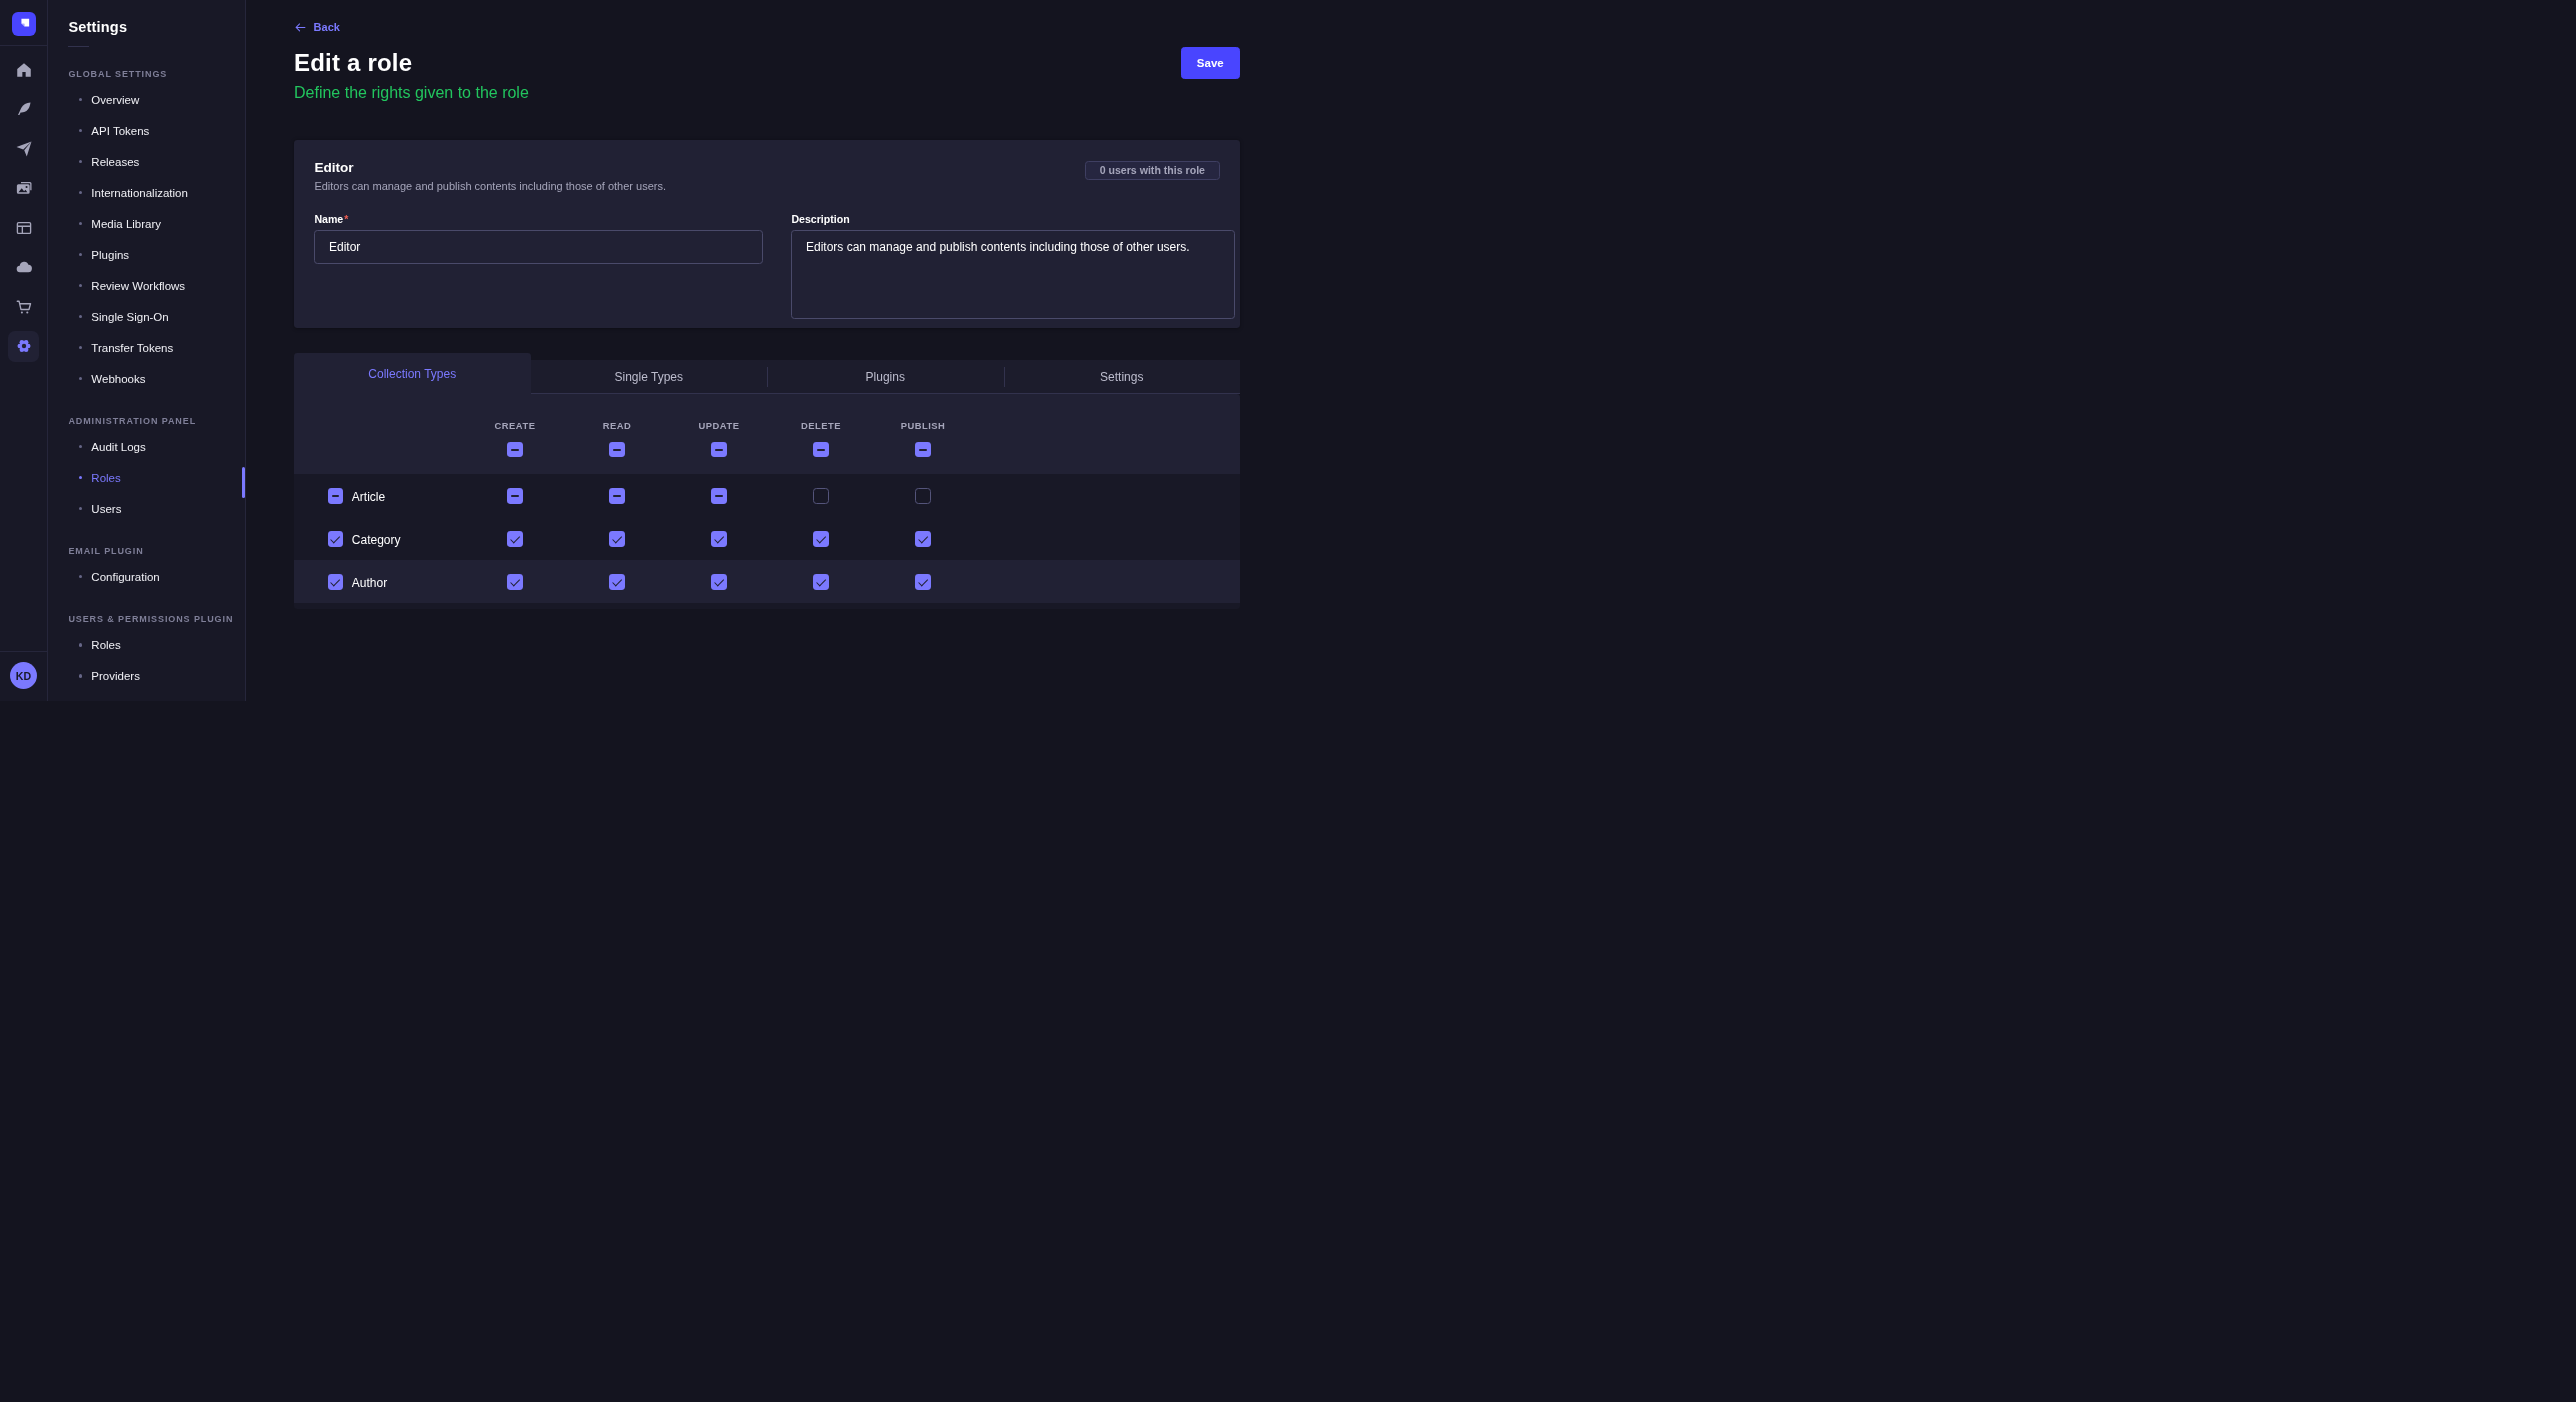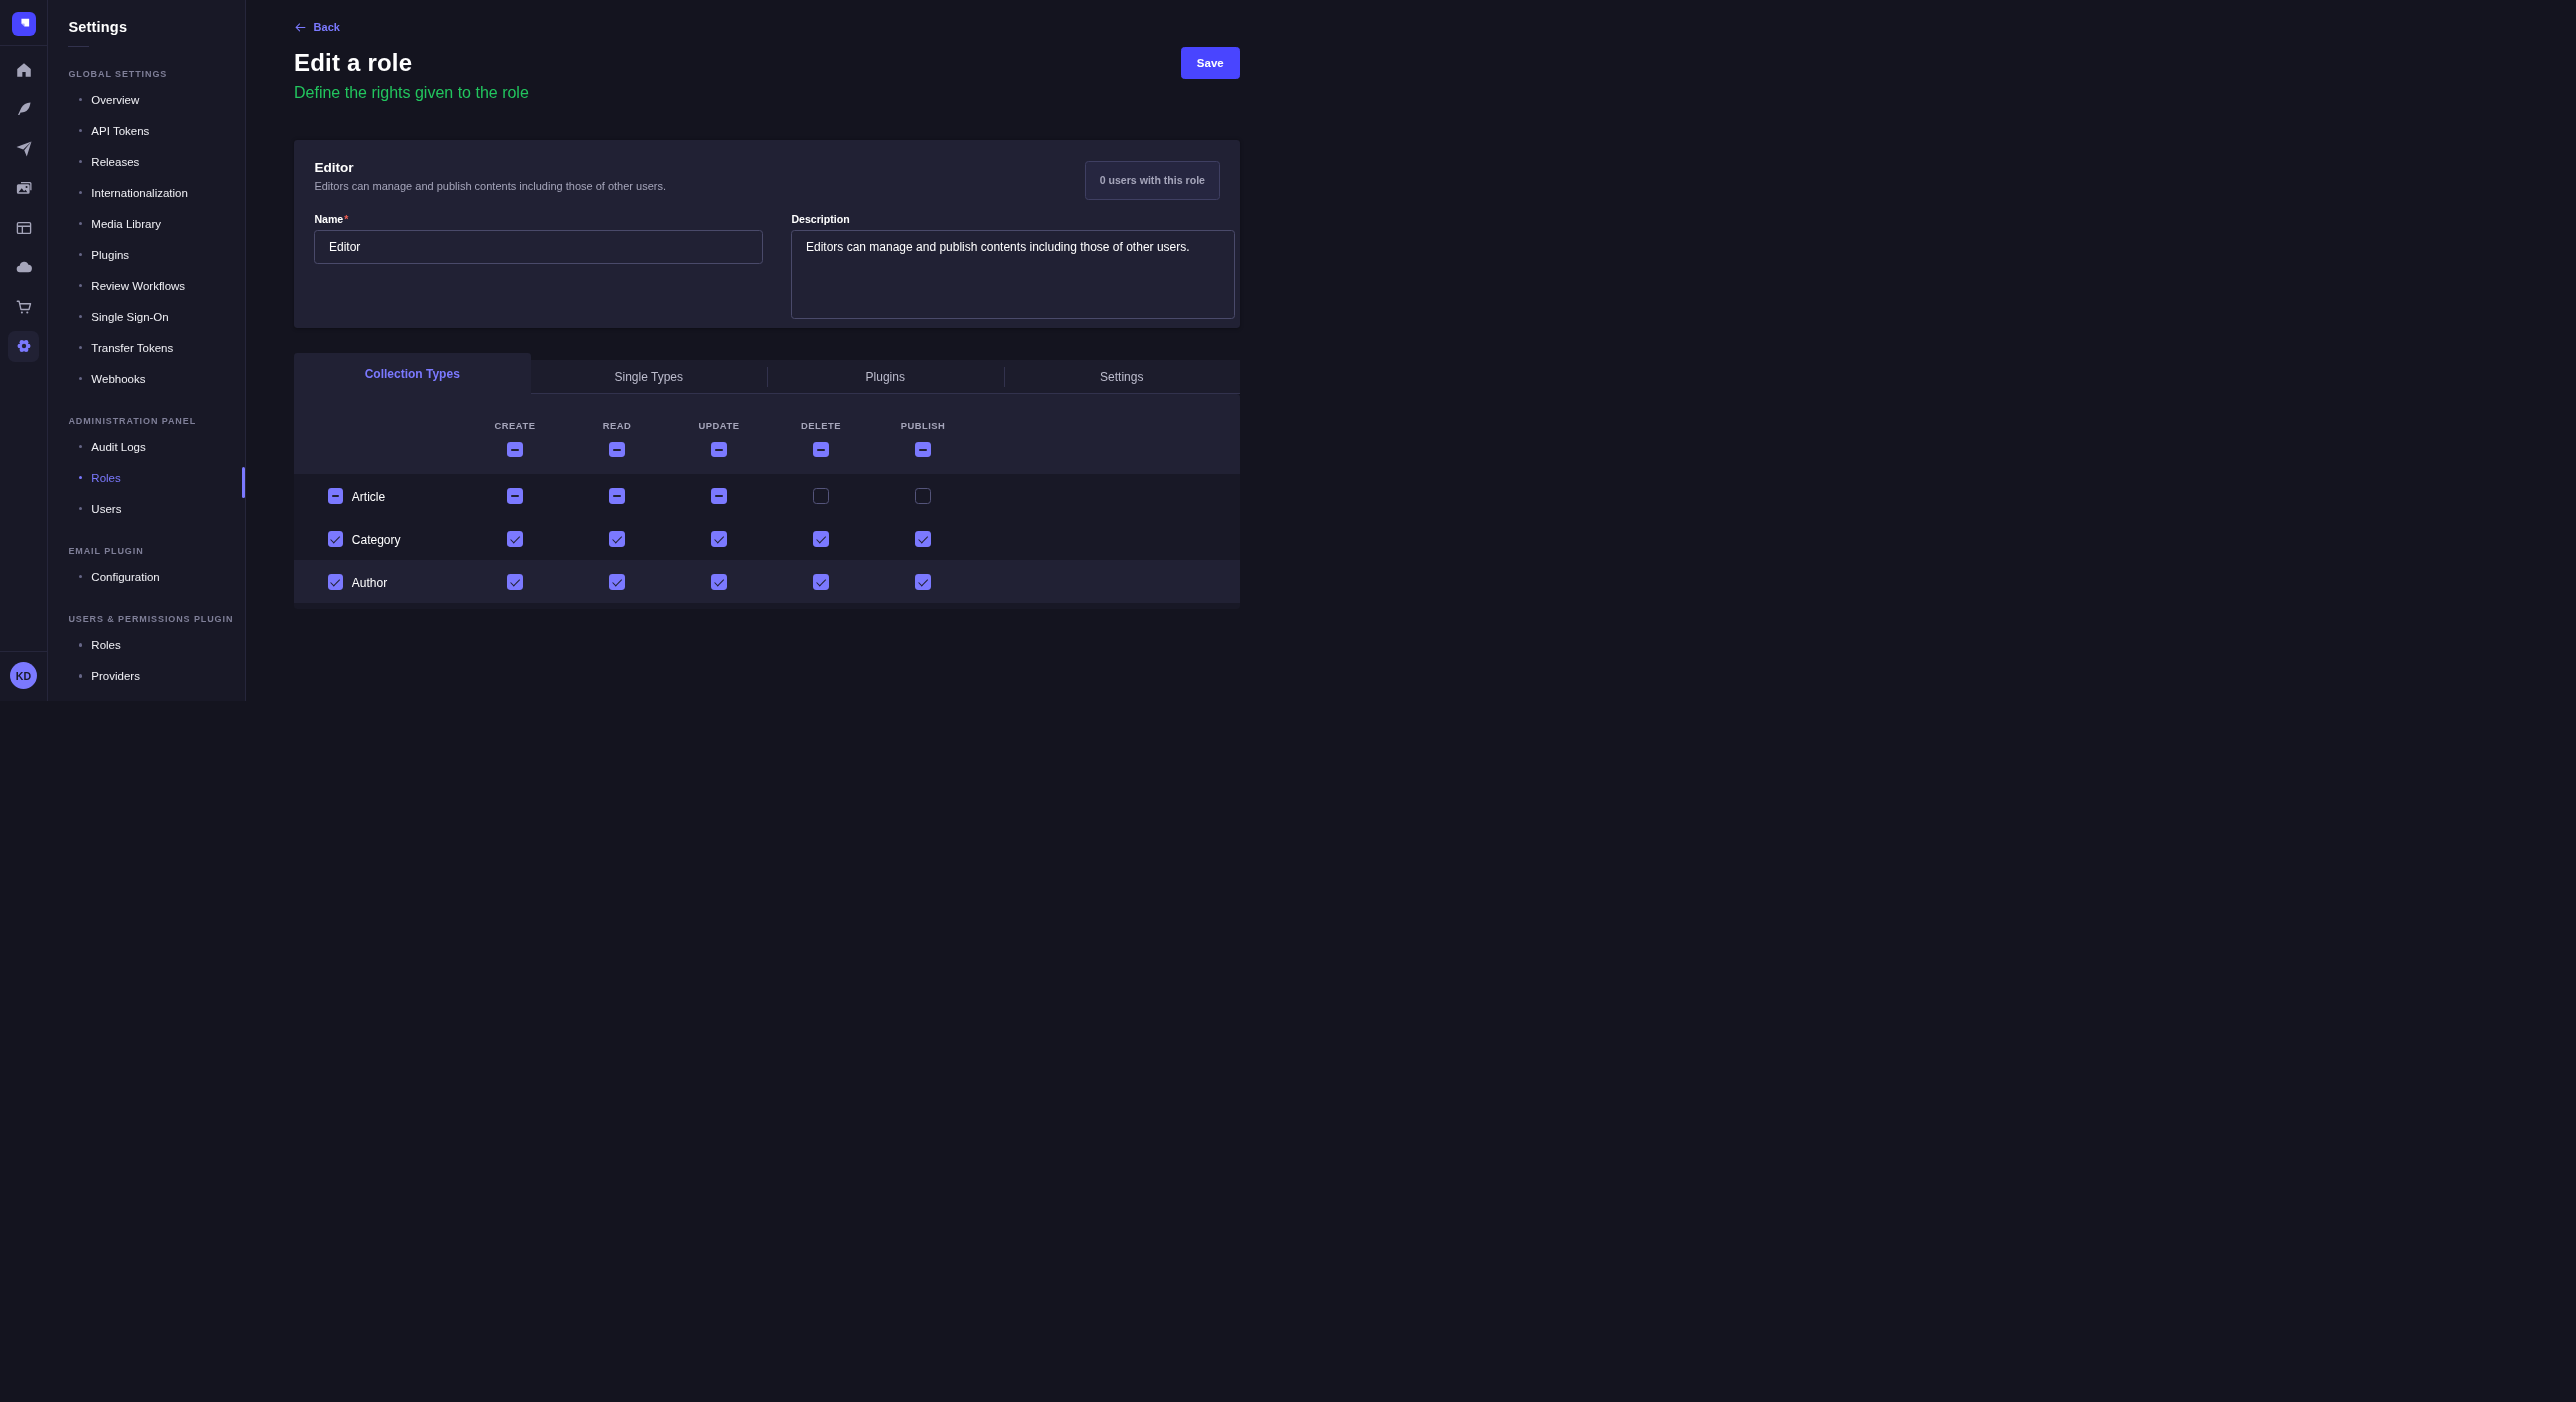"0 users with this role" .users-badge { height: 39px -> 19px }
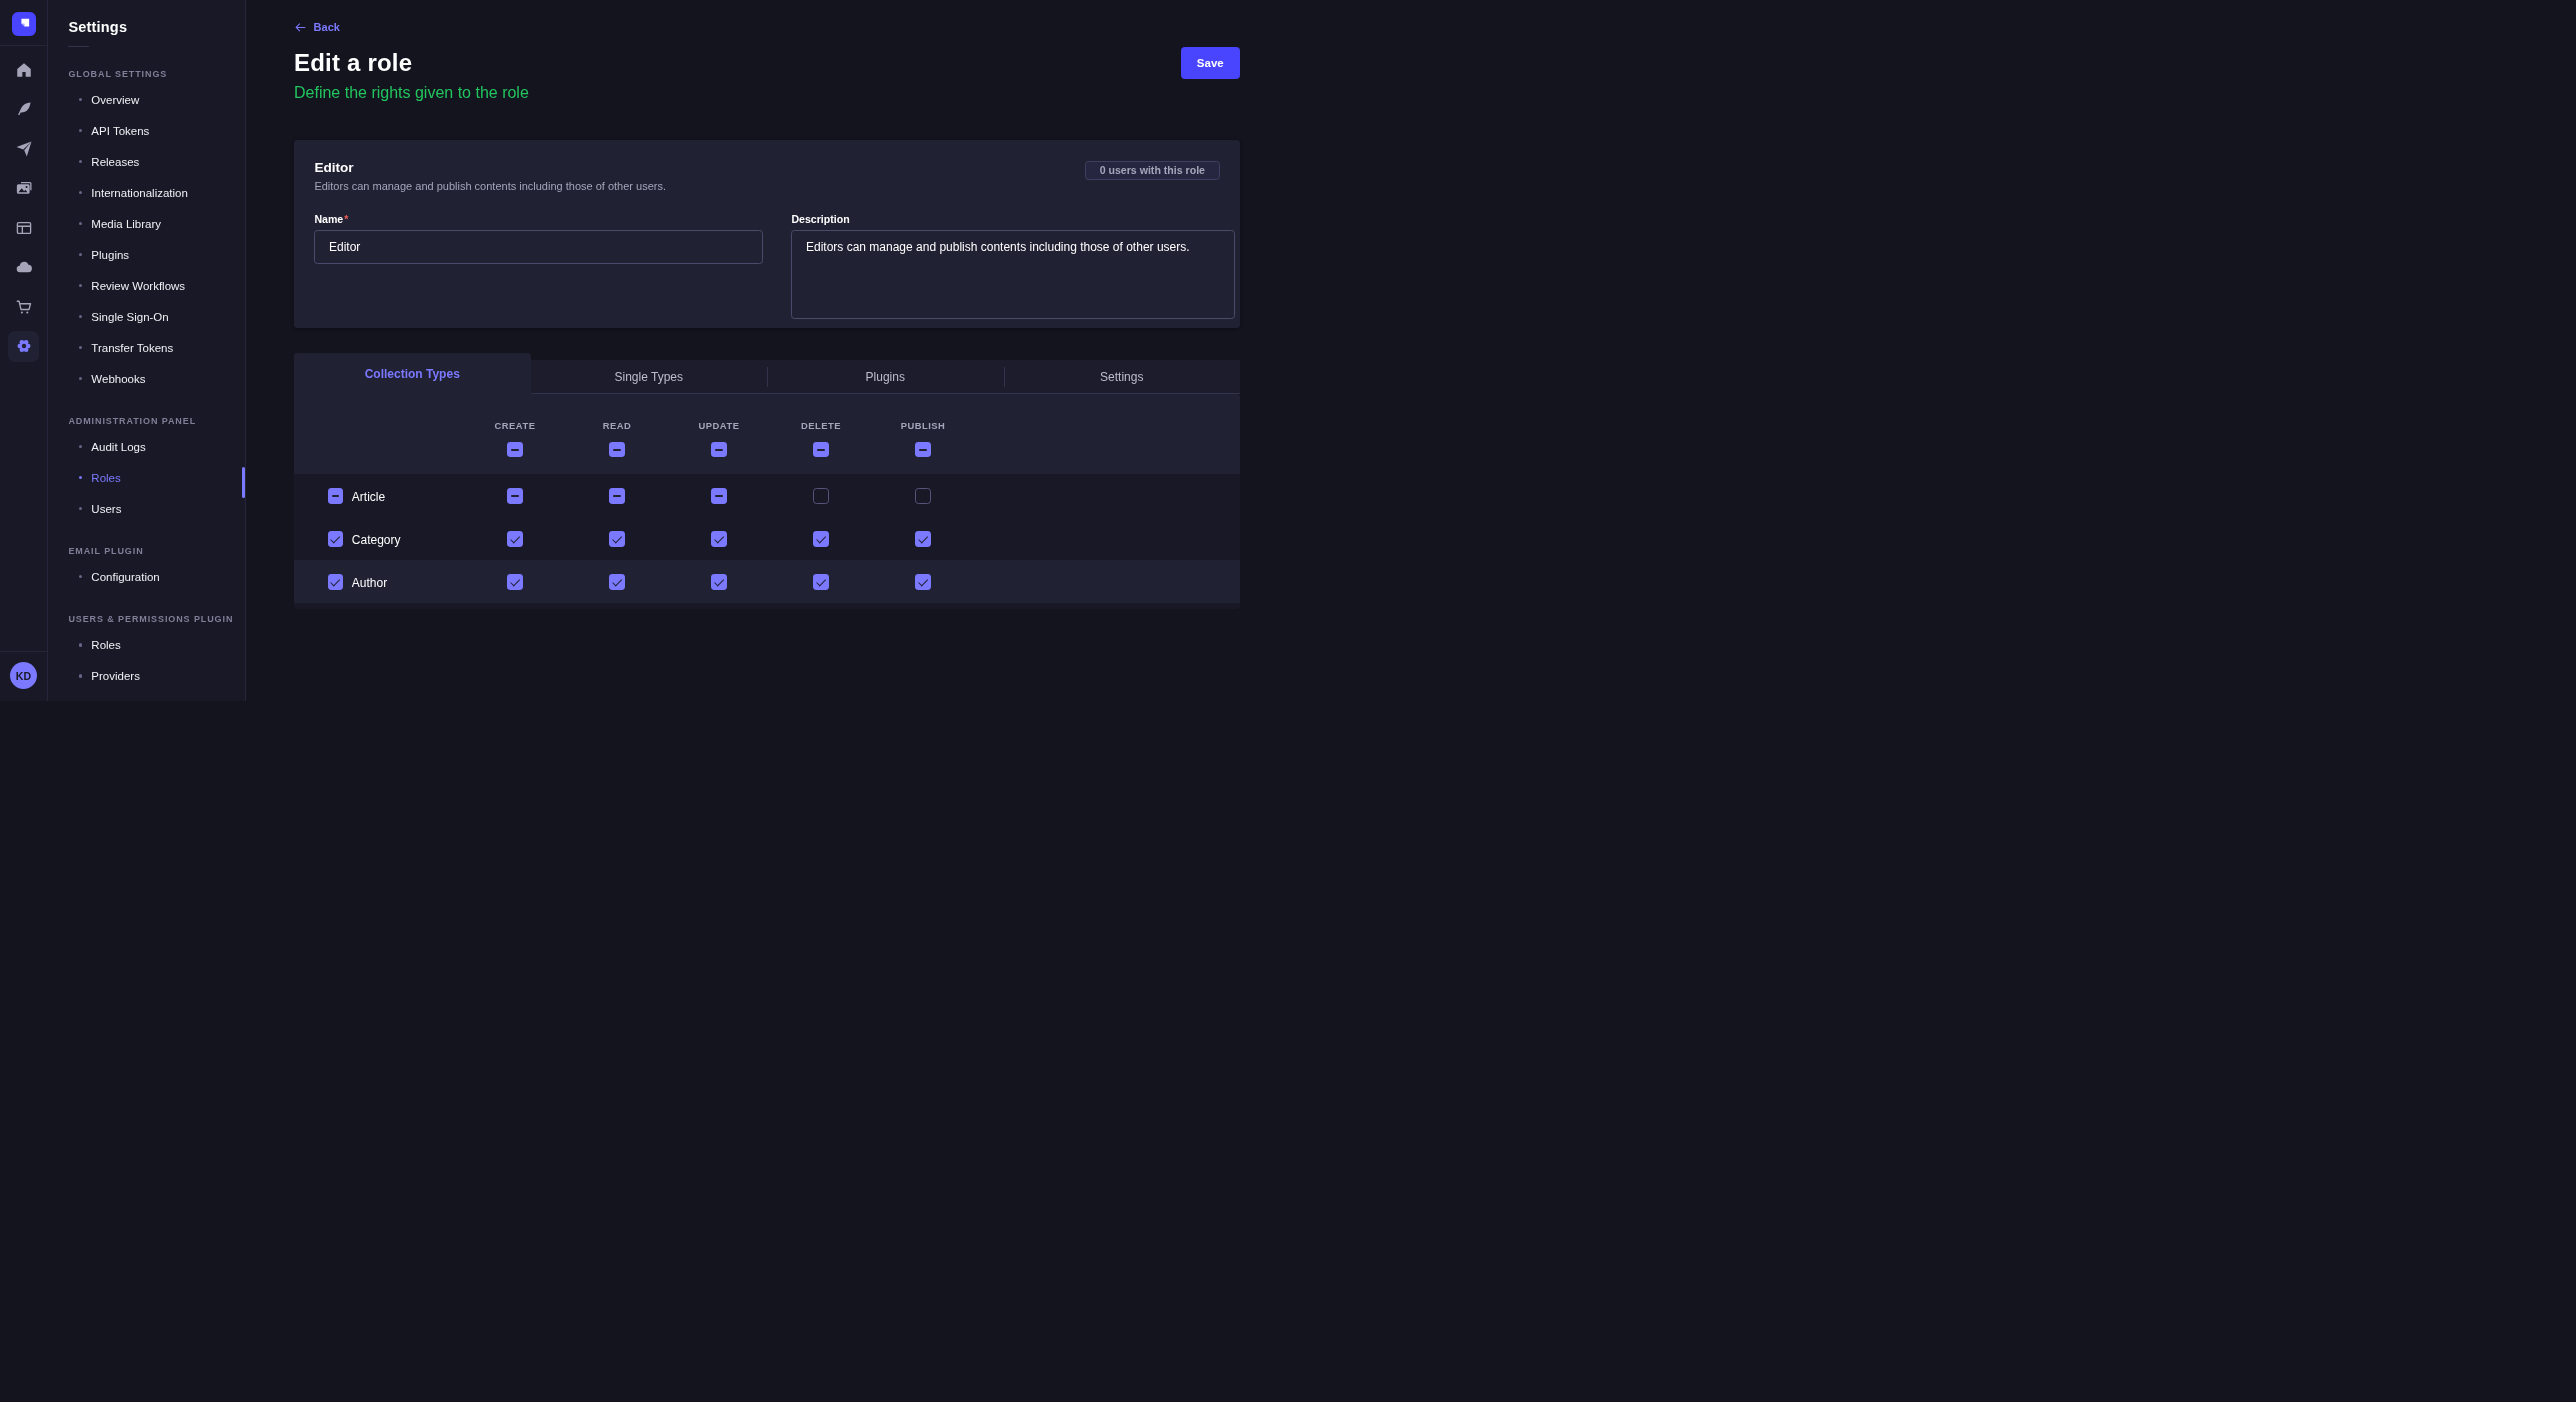"Collection Types" .tab.active { font-weight: 700 -> 400 }
